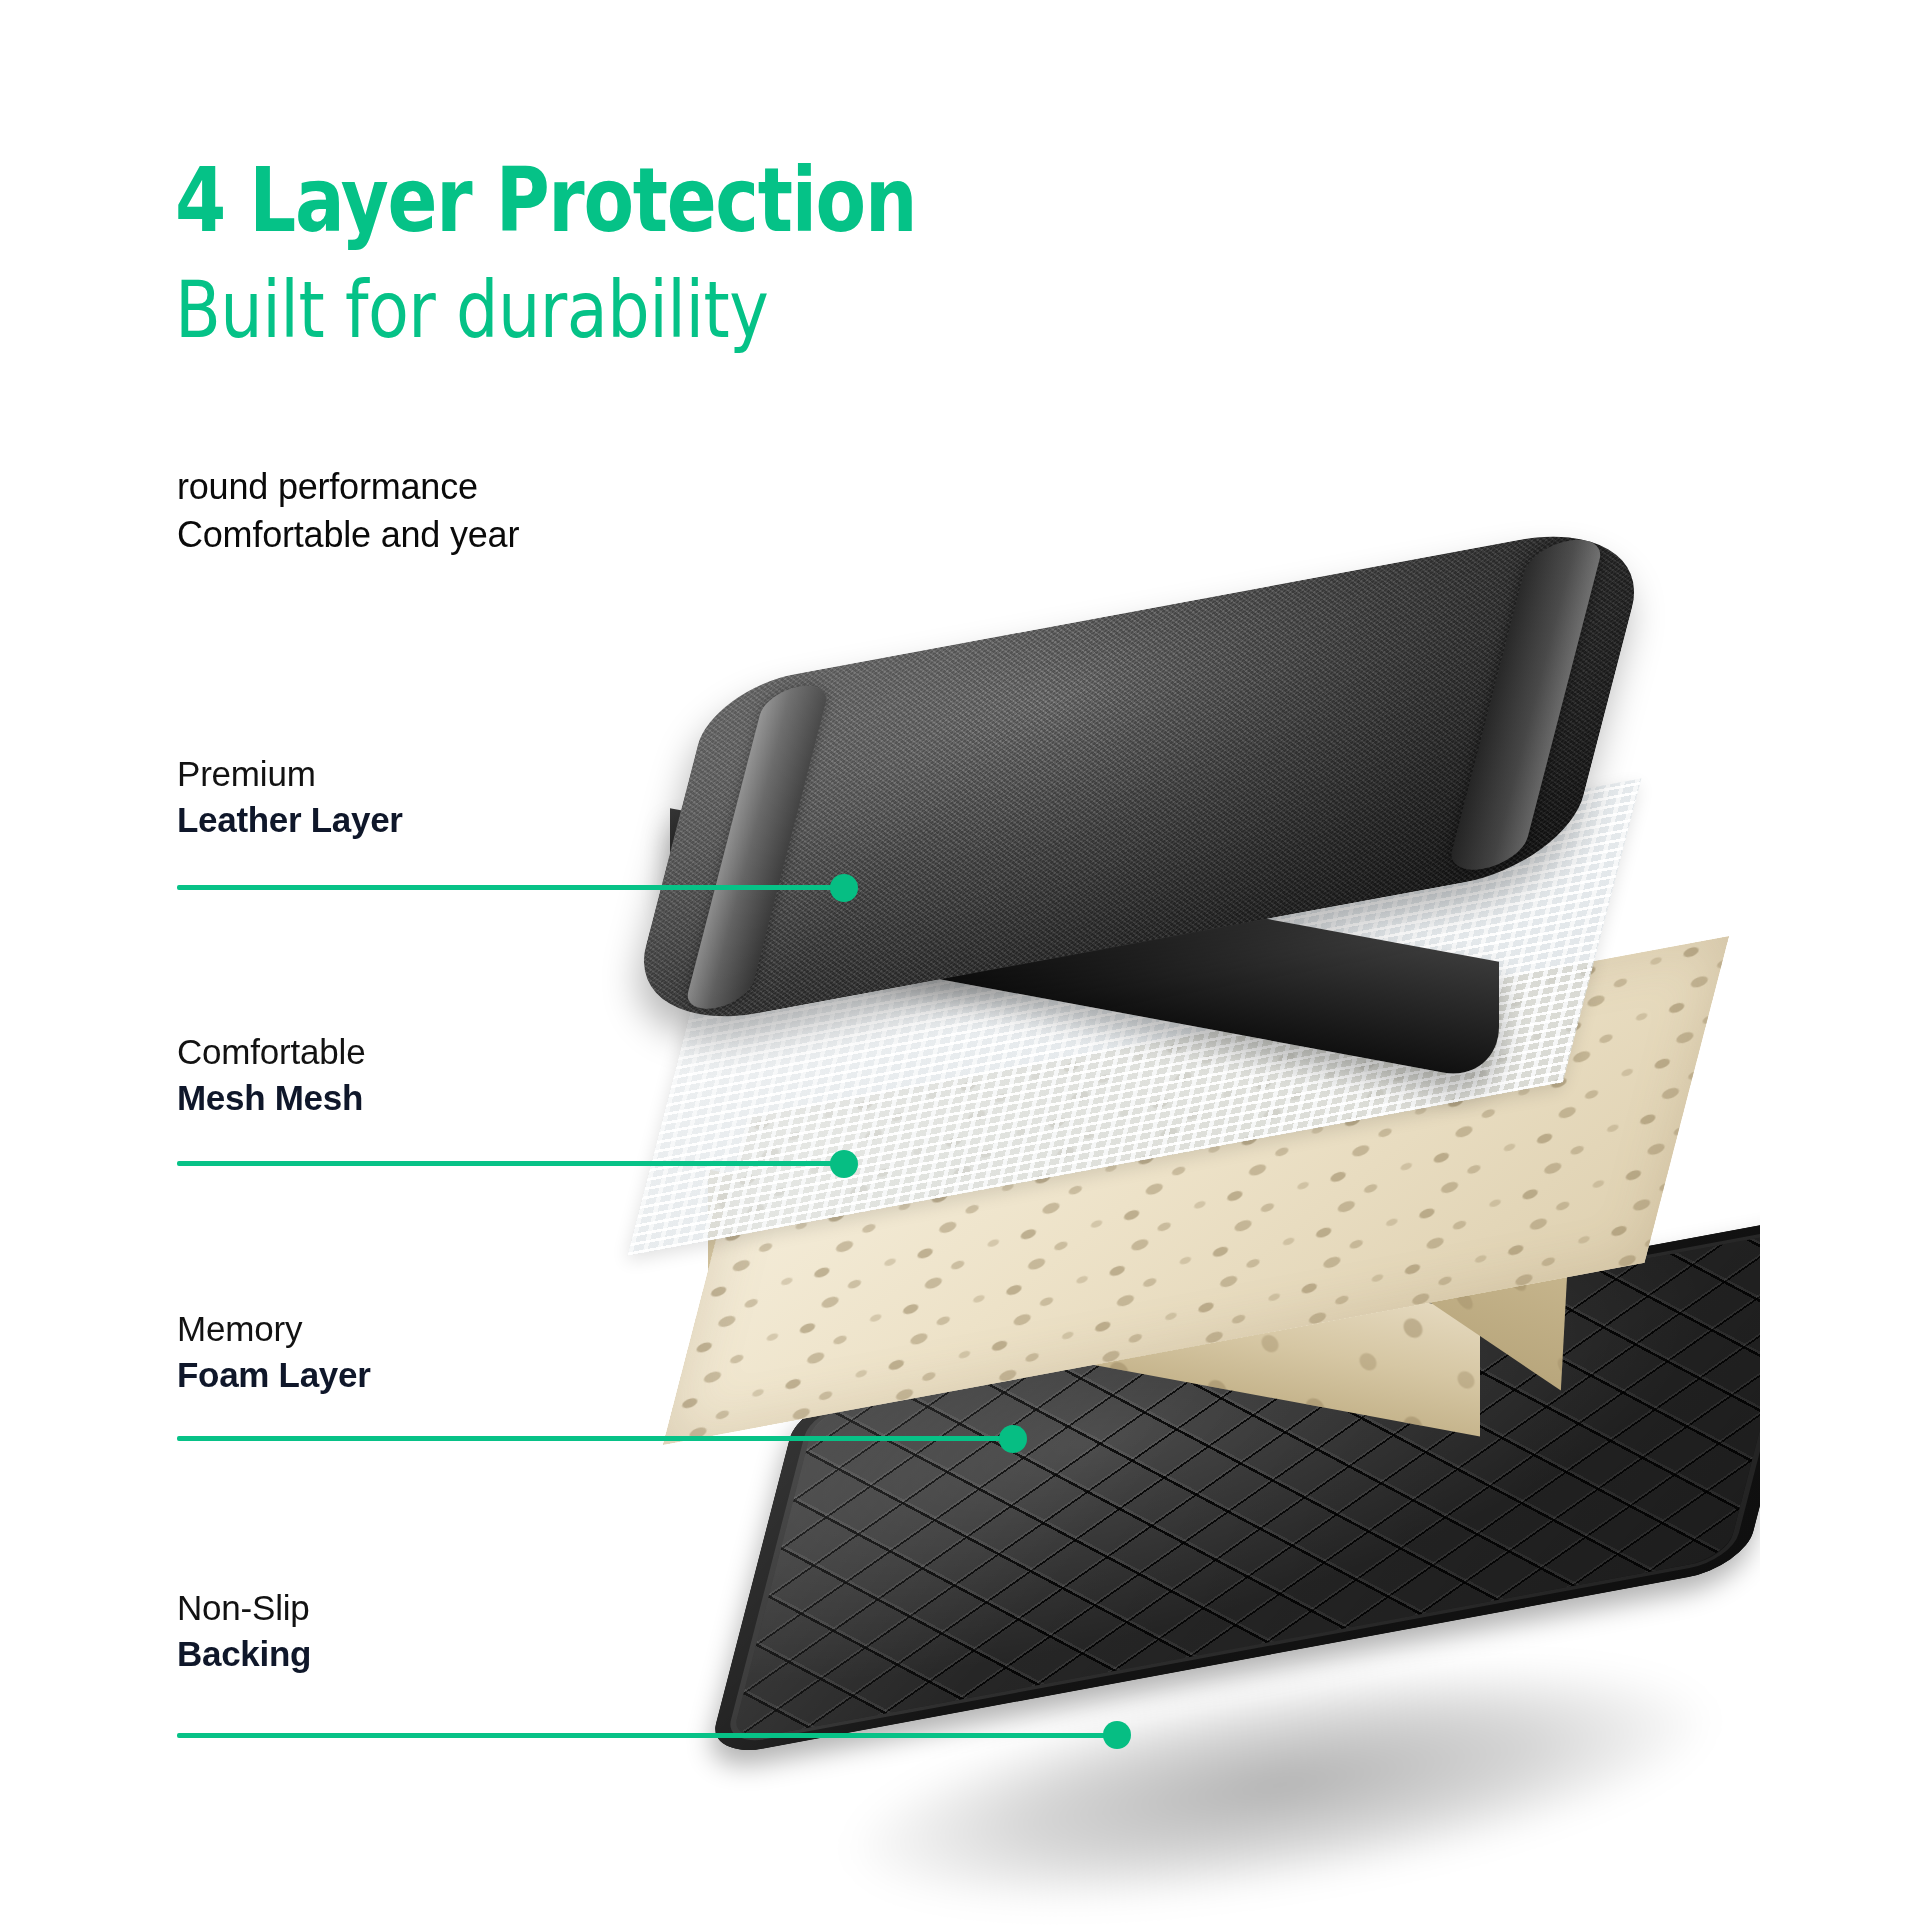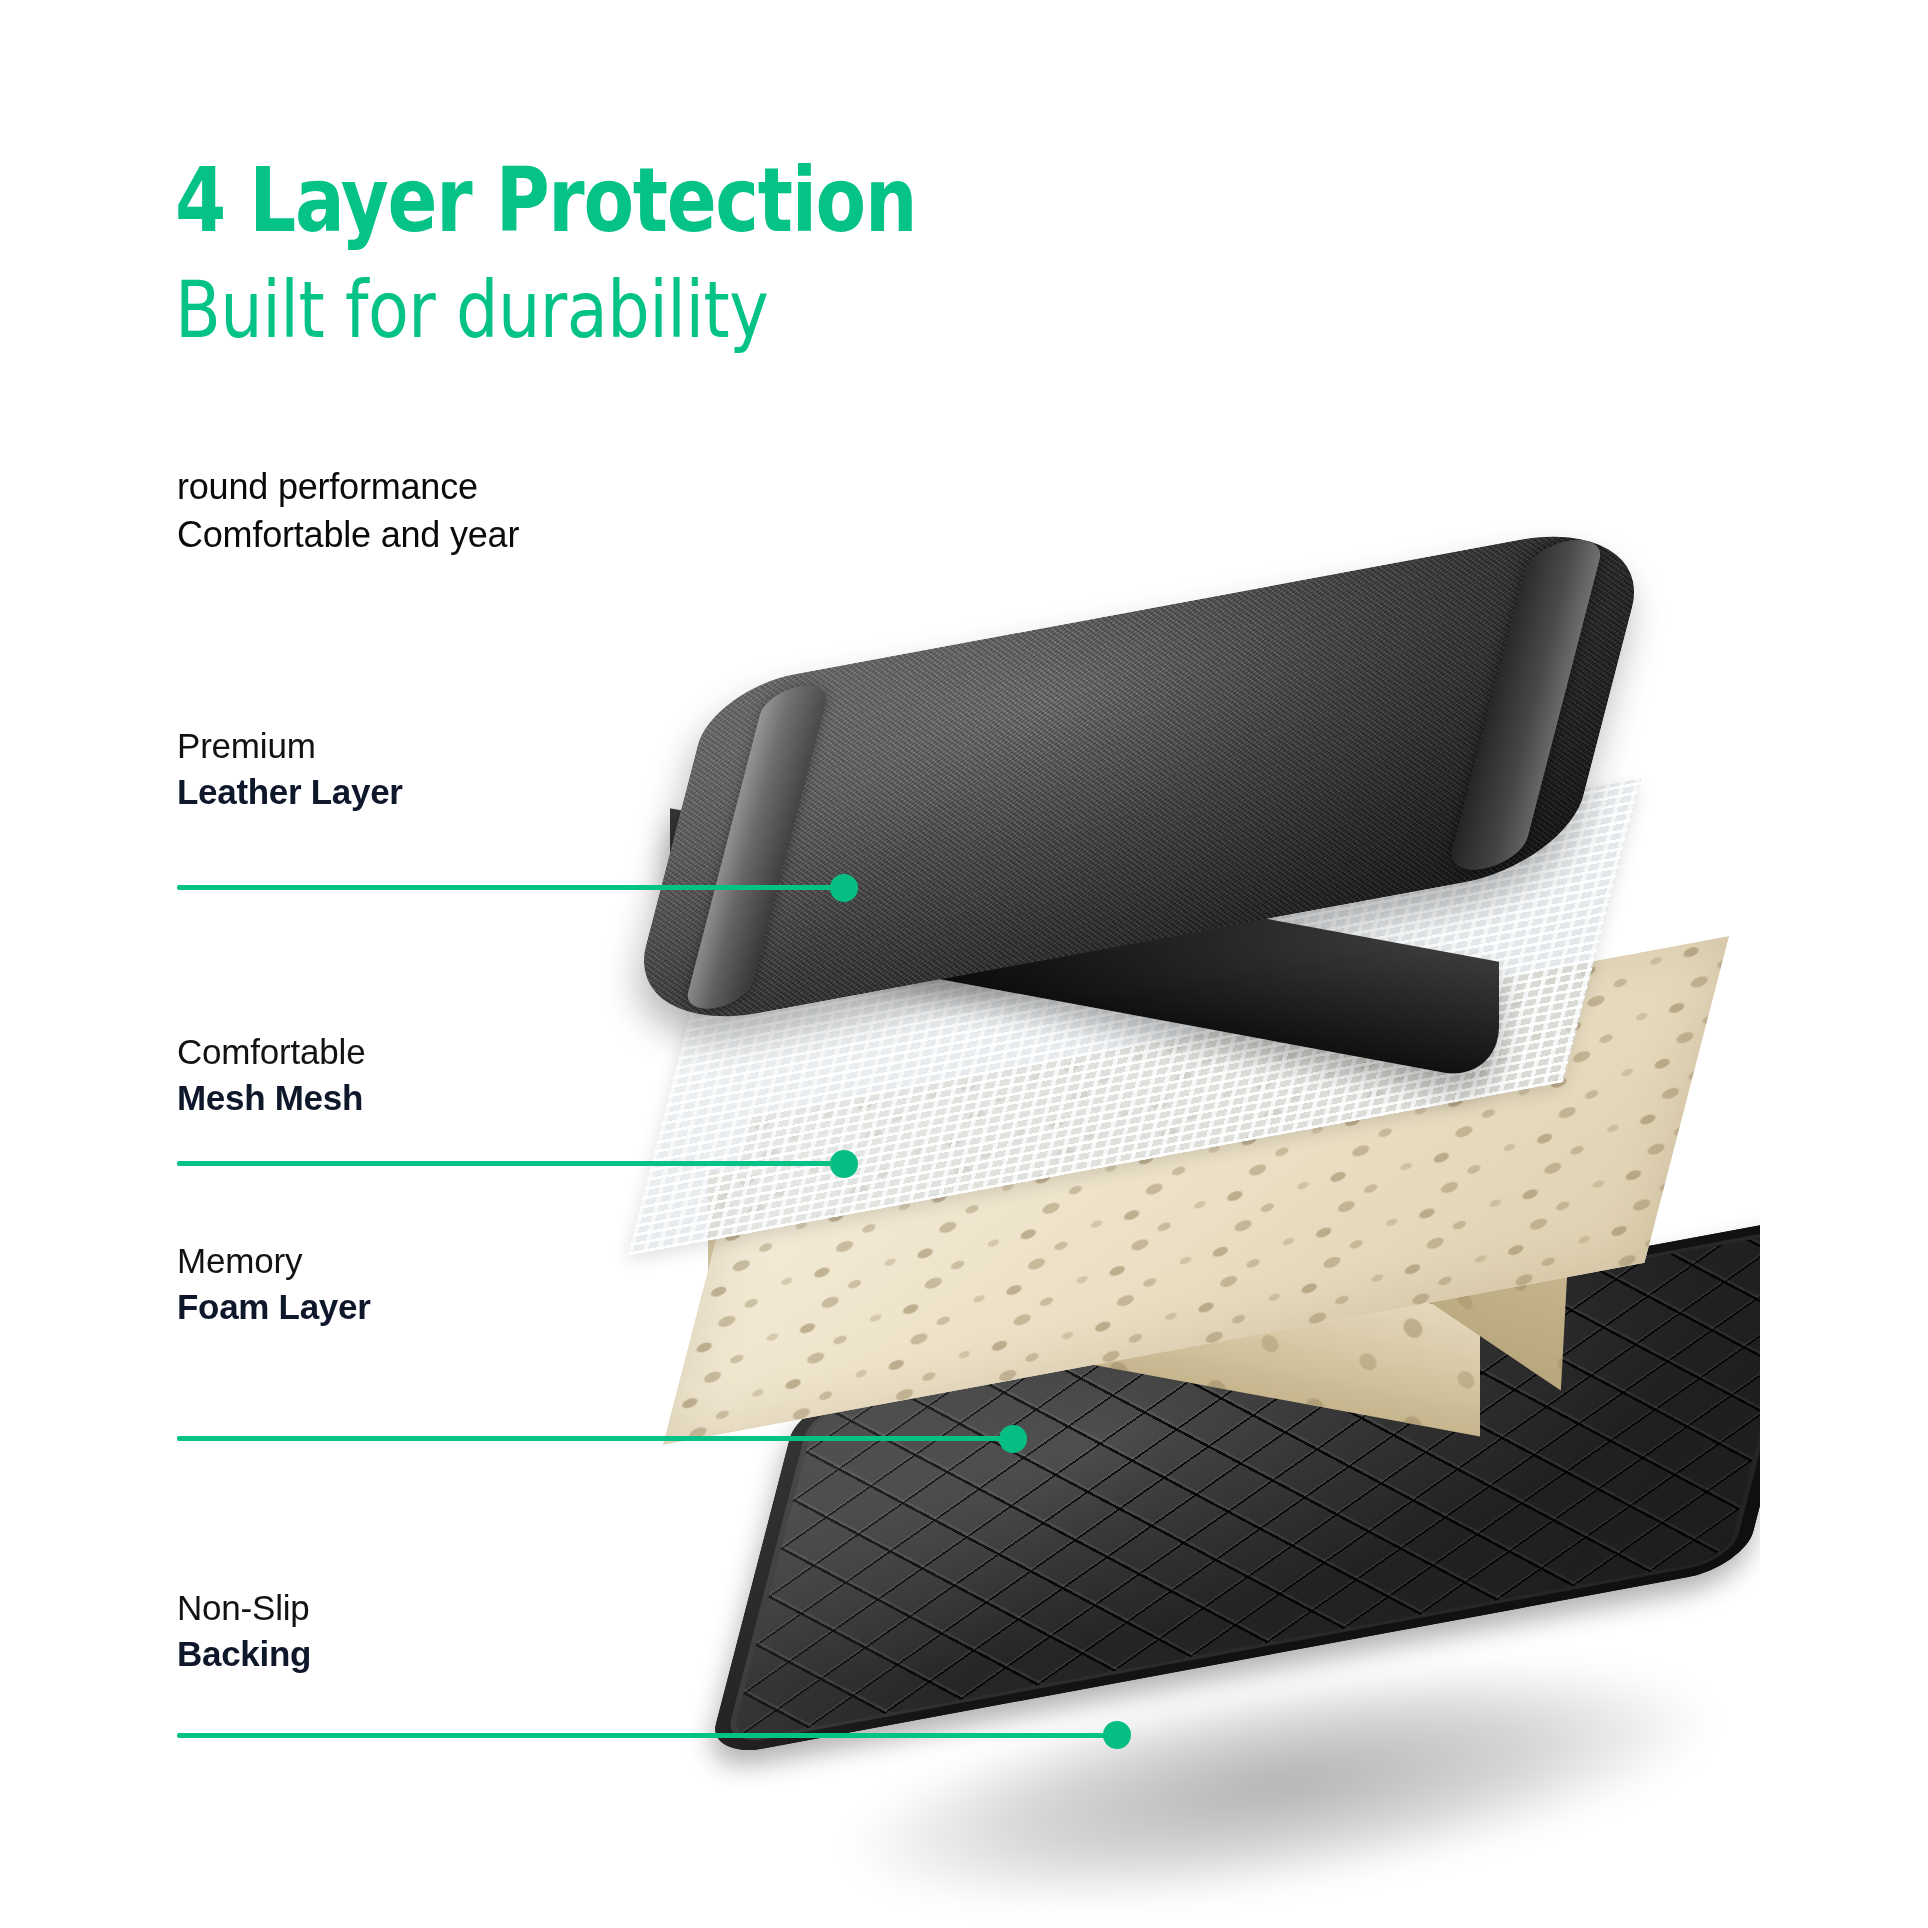"Premium" div.callout { top: 725px -> 753px }
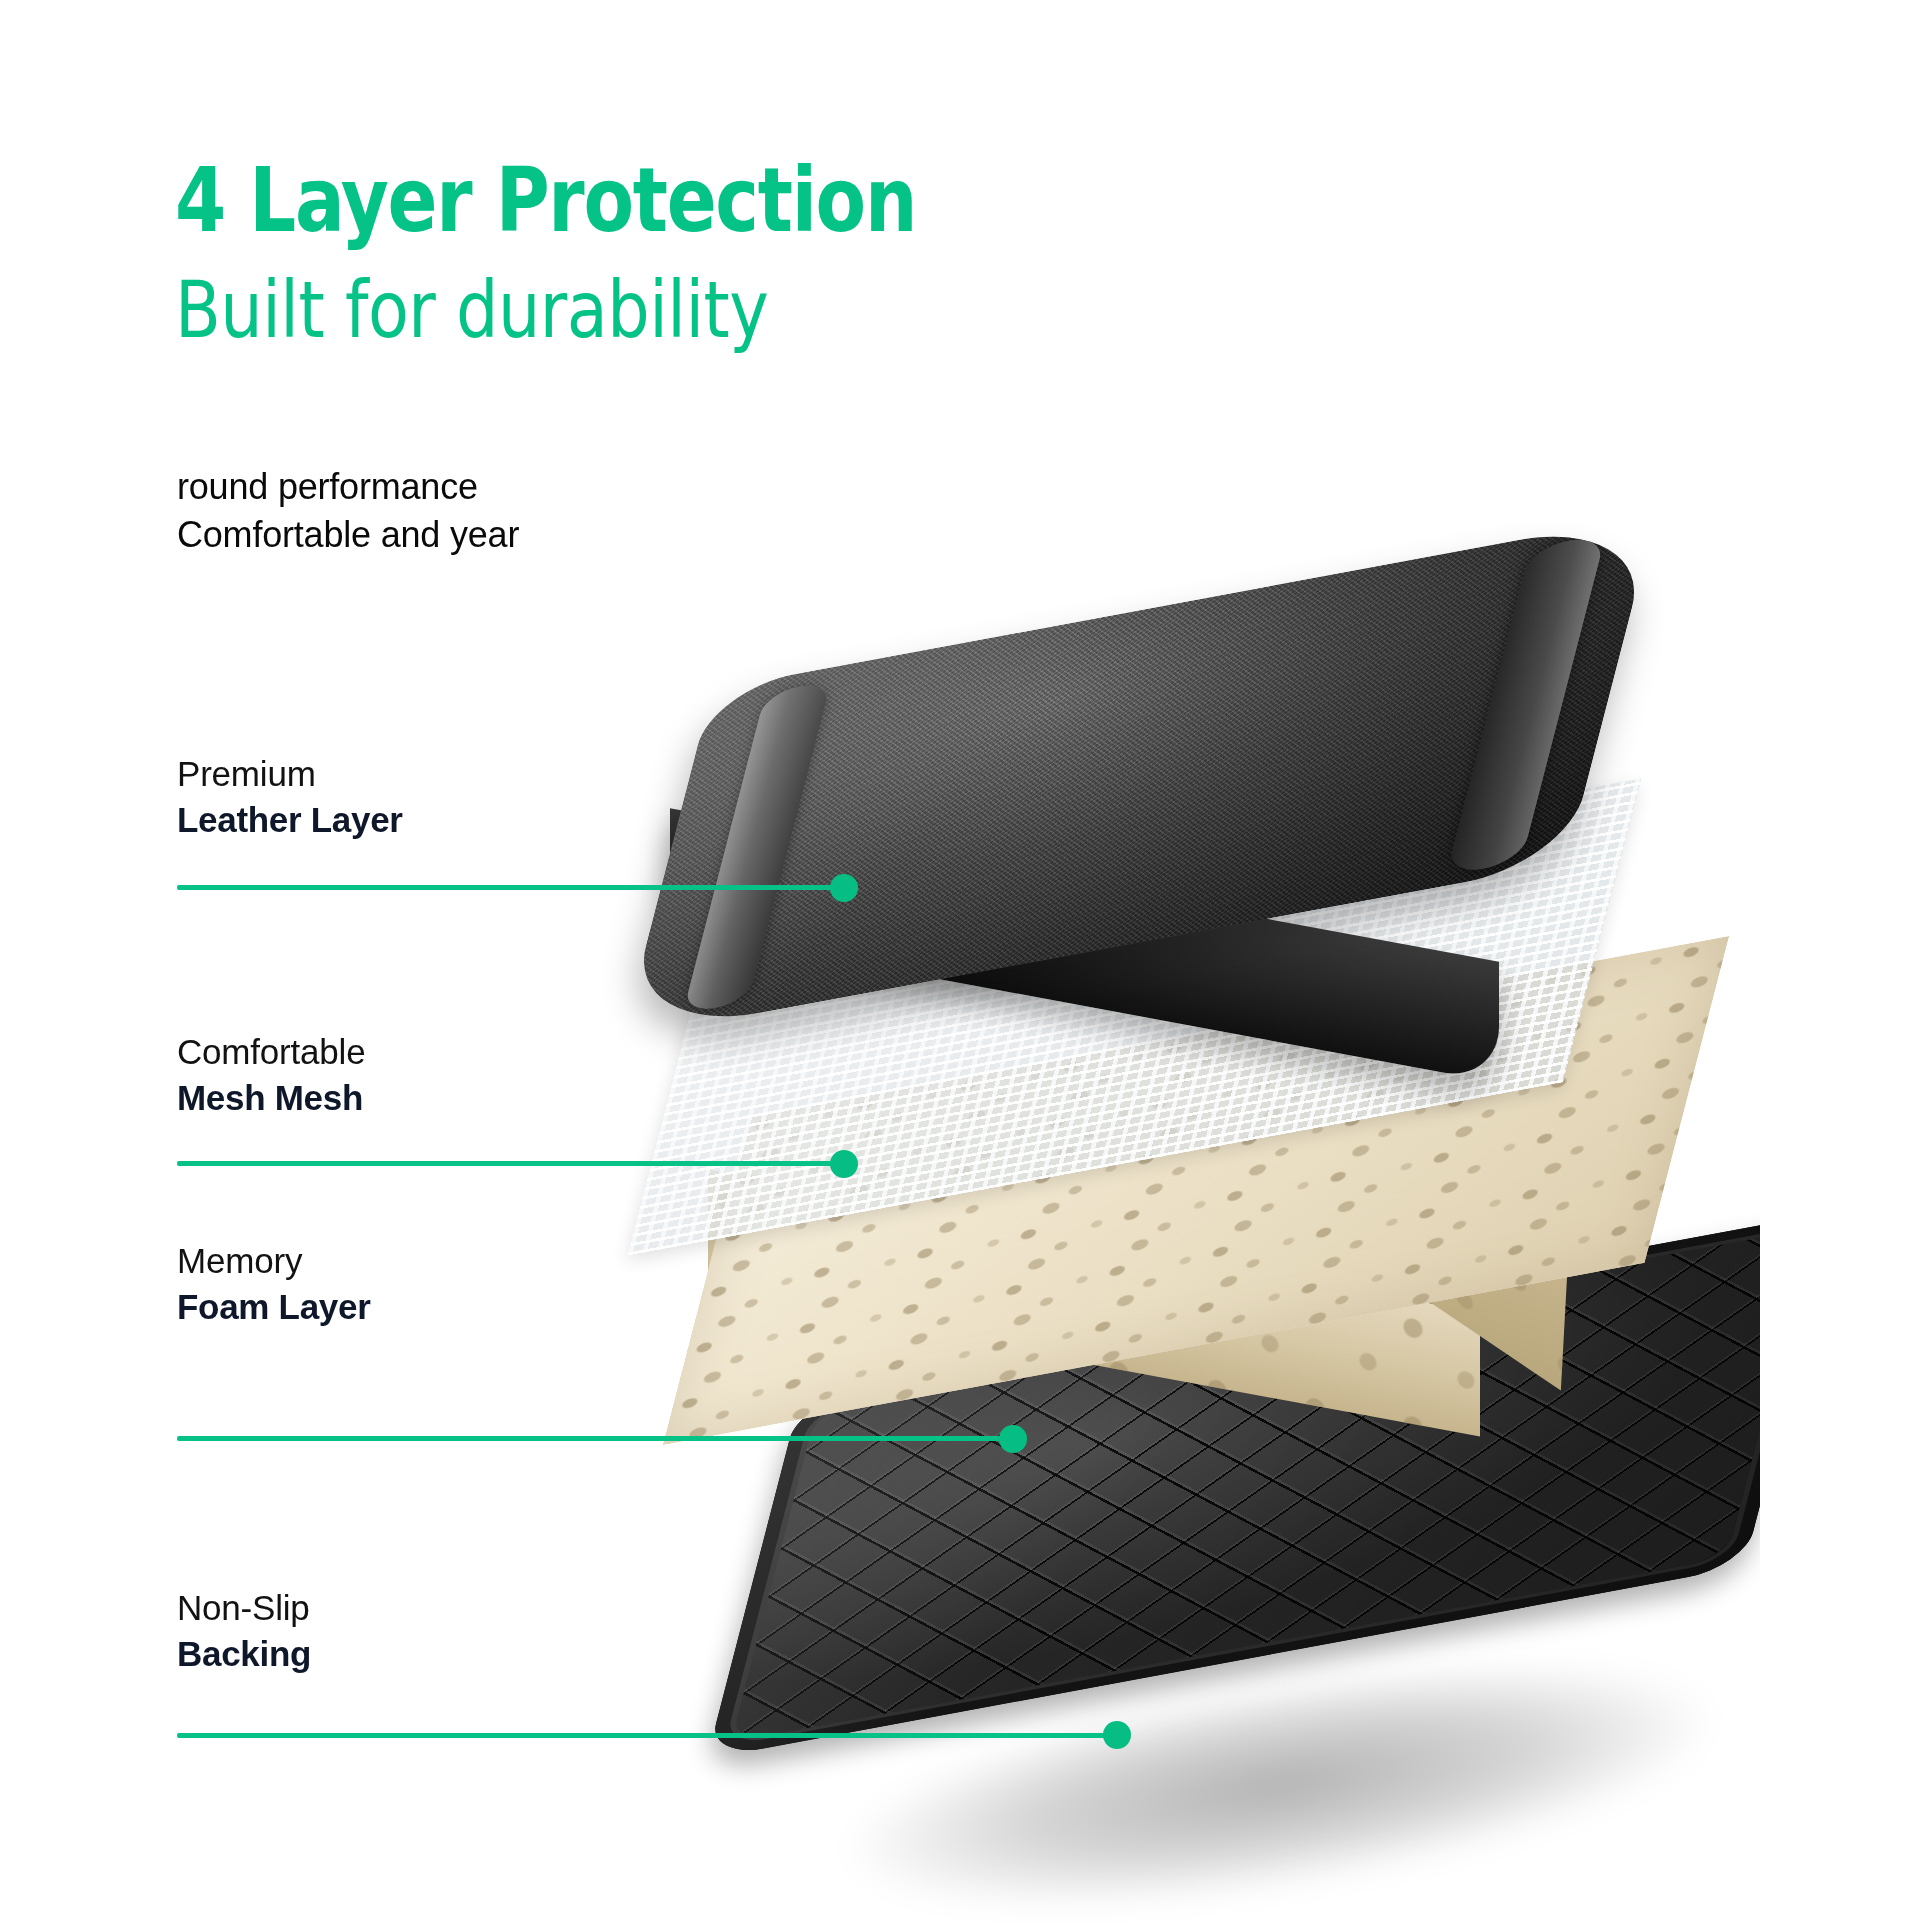"Memory" div.callout { top: 1240px -> 1308px }
